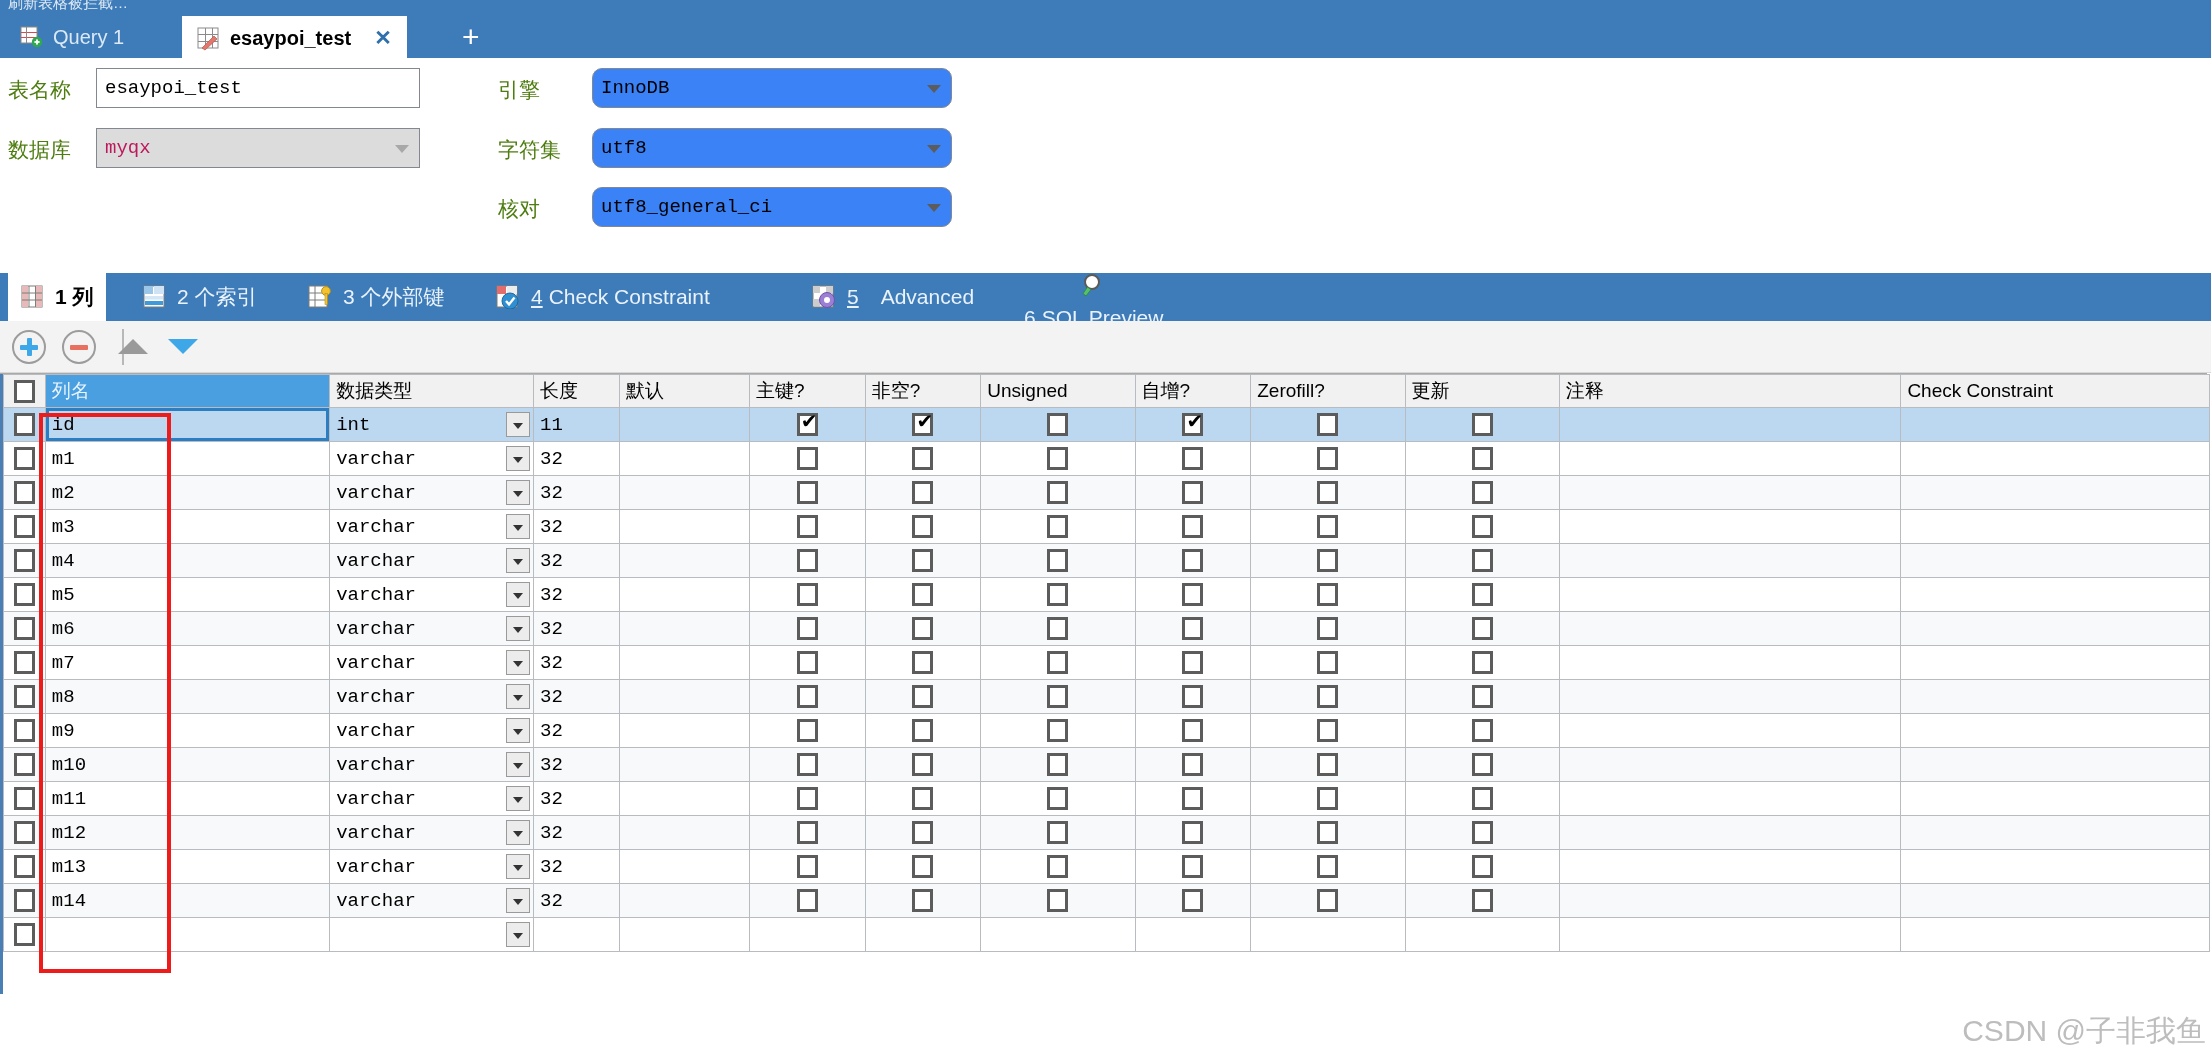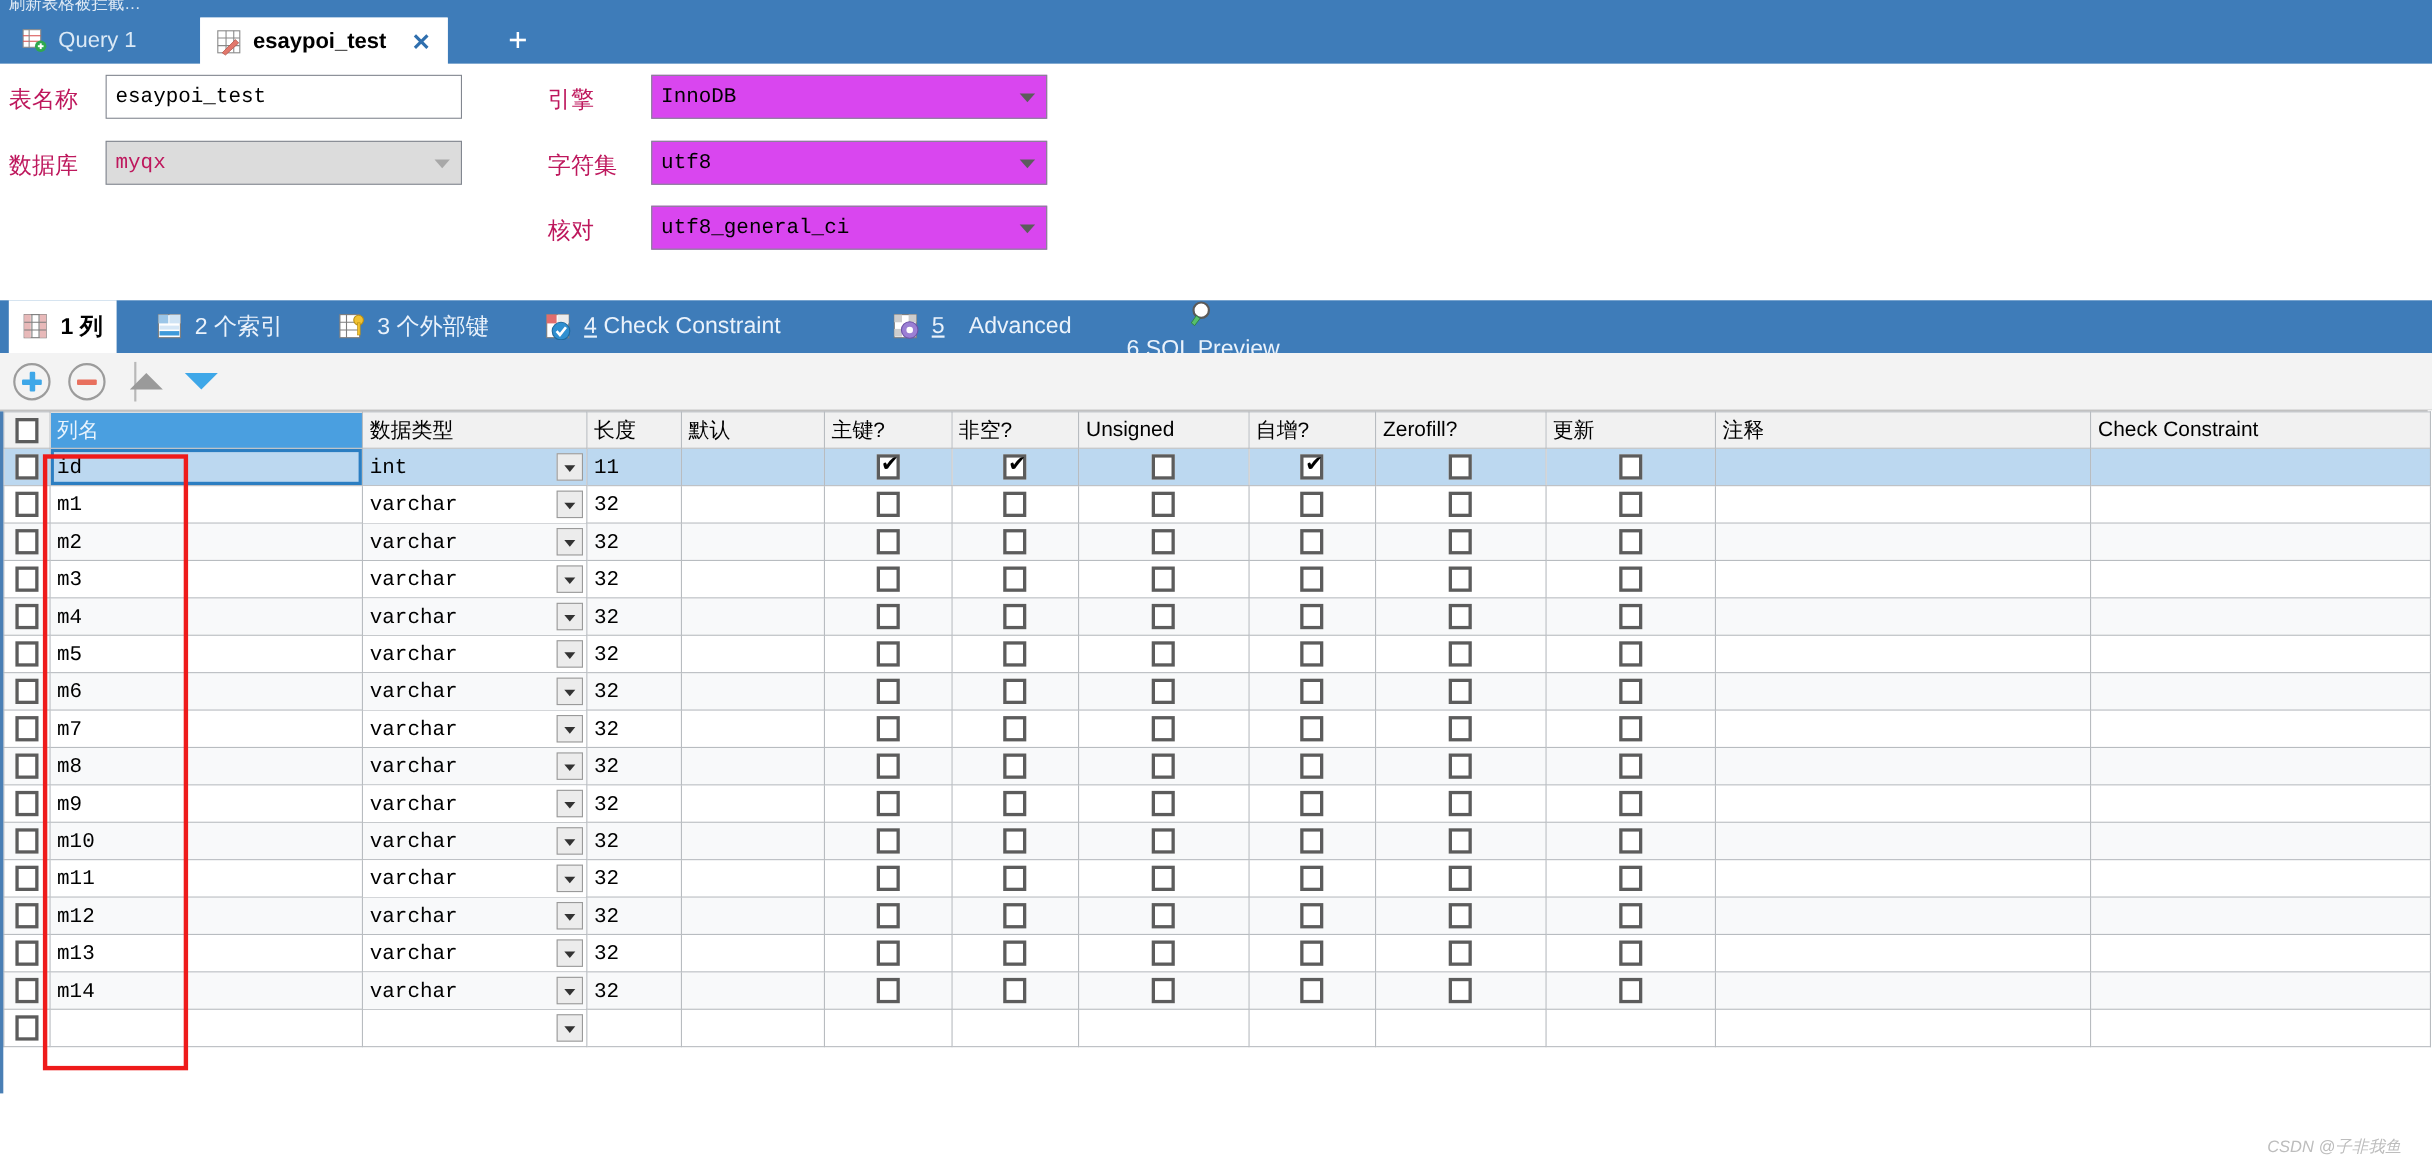"表名称" .fld-label { color: #be185d -> #4d7c0f }
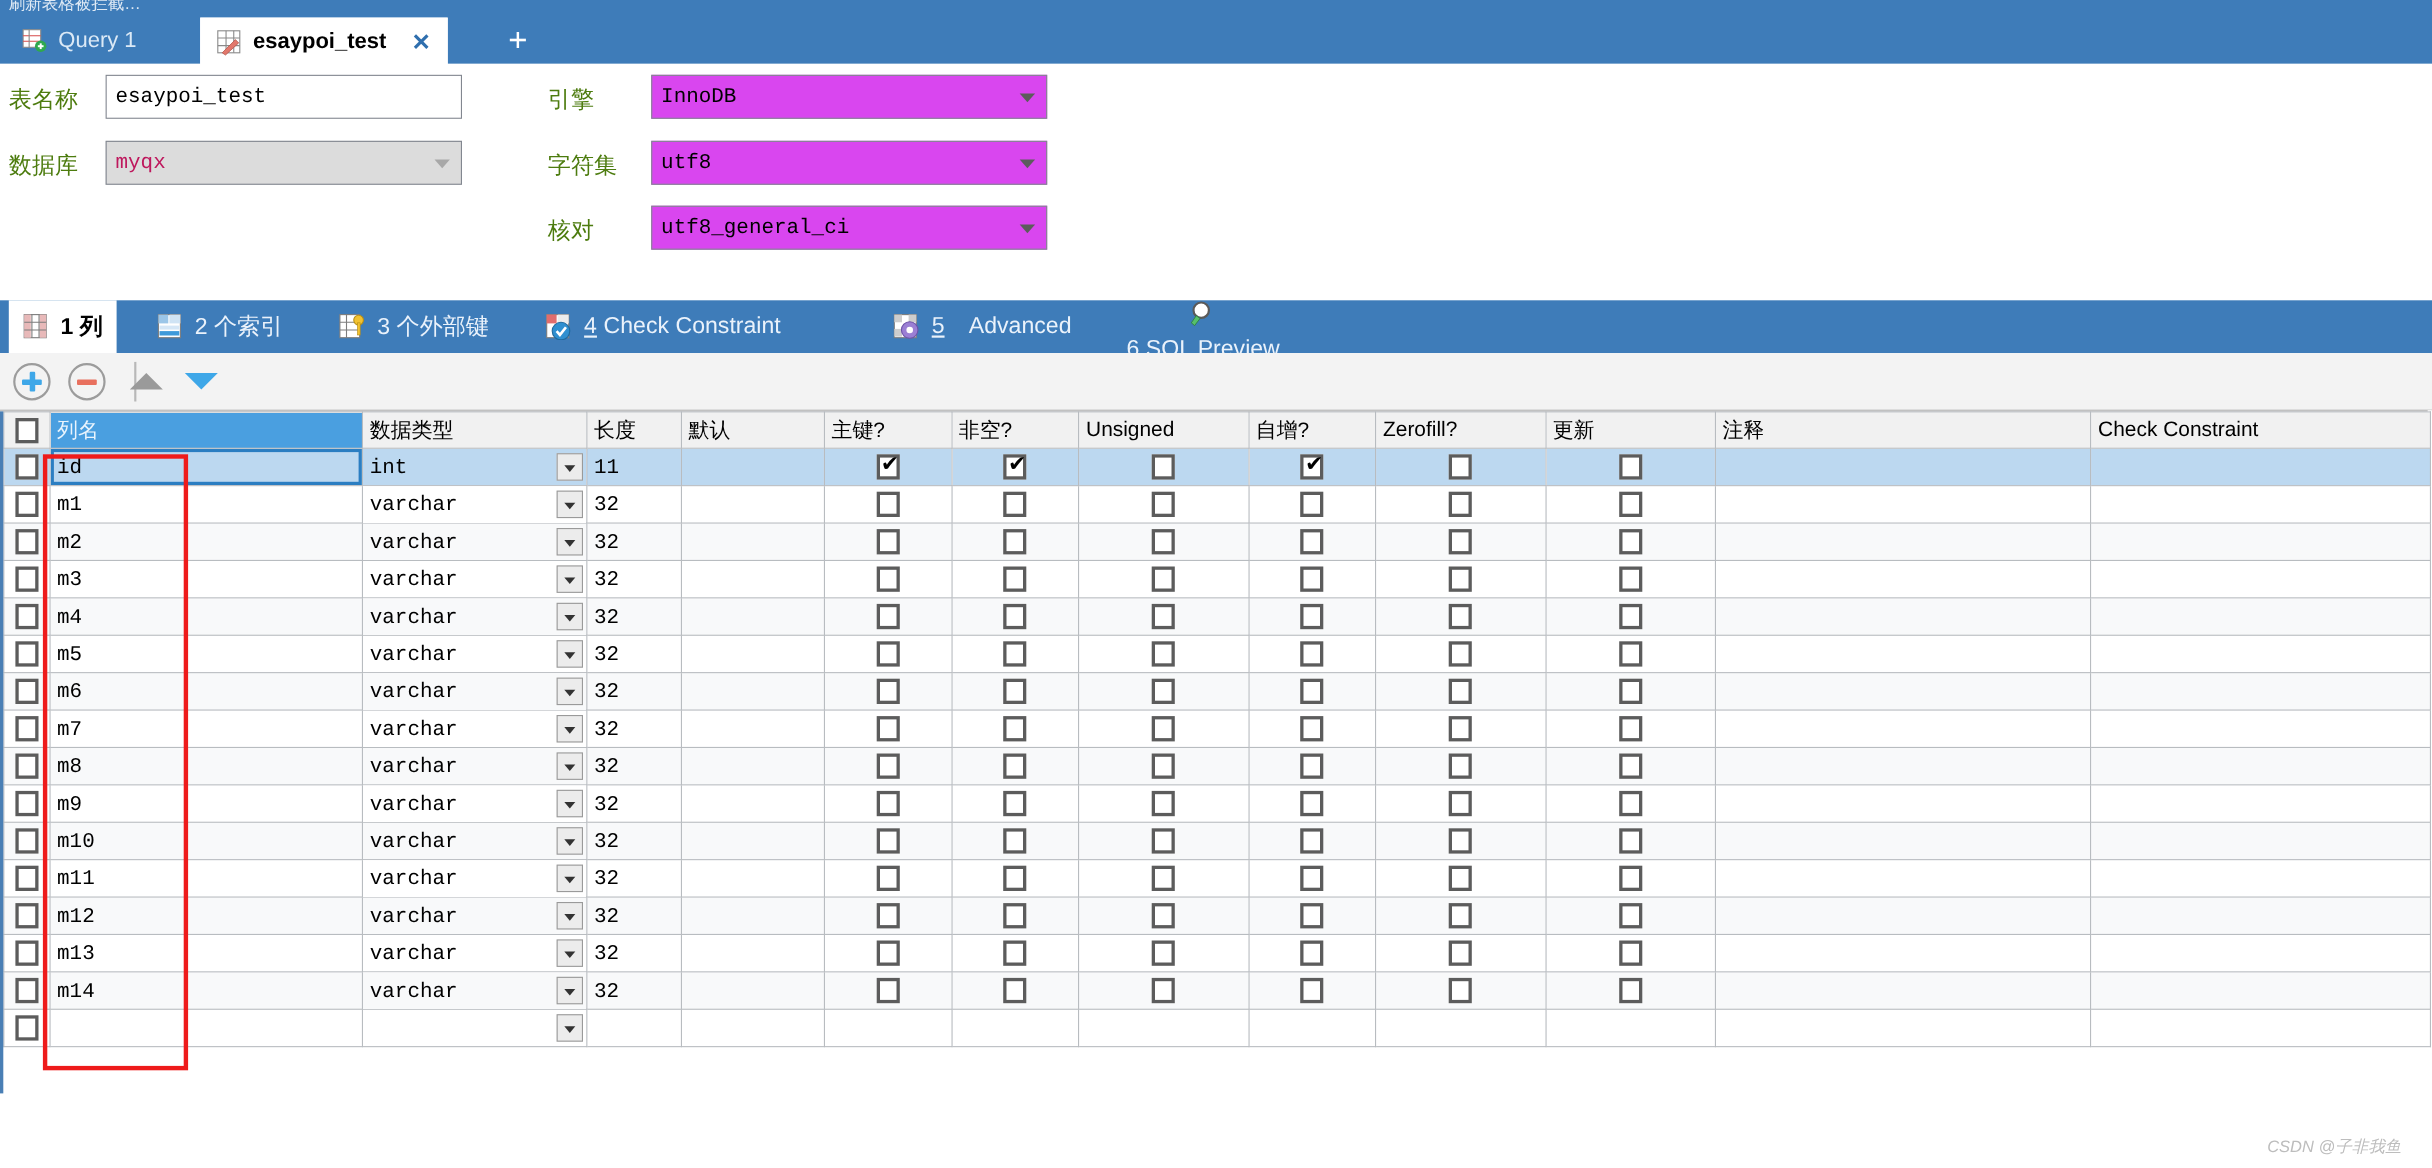"InnoDB" .fld-box.combo { background: #d946ef -> #3b82f6; border-radius: none -> 10px }
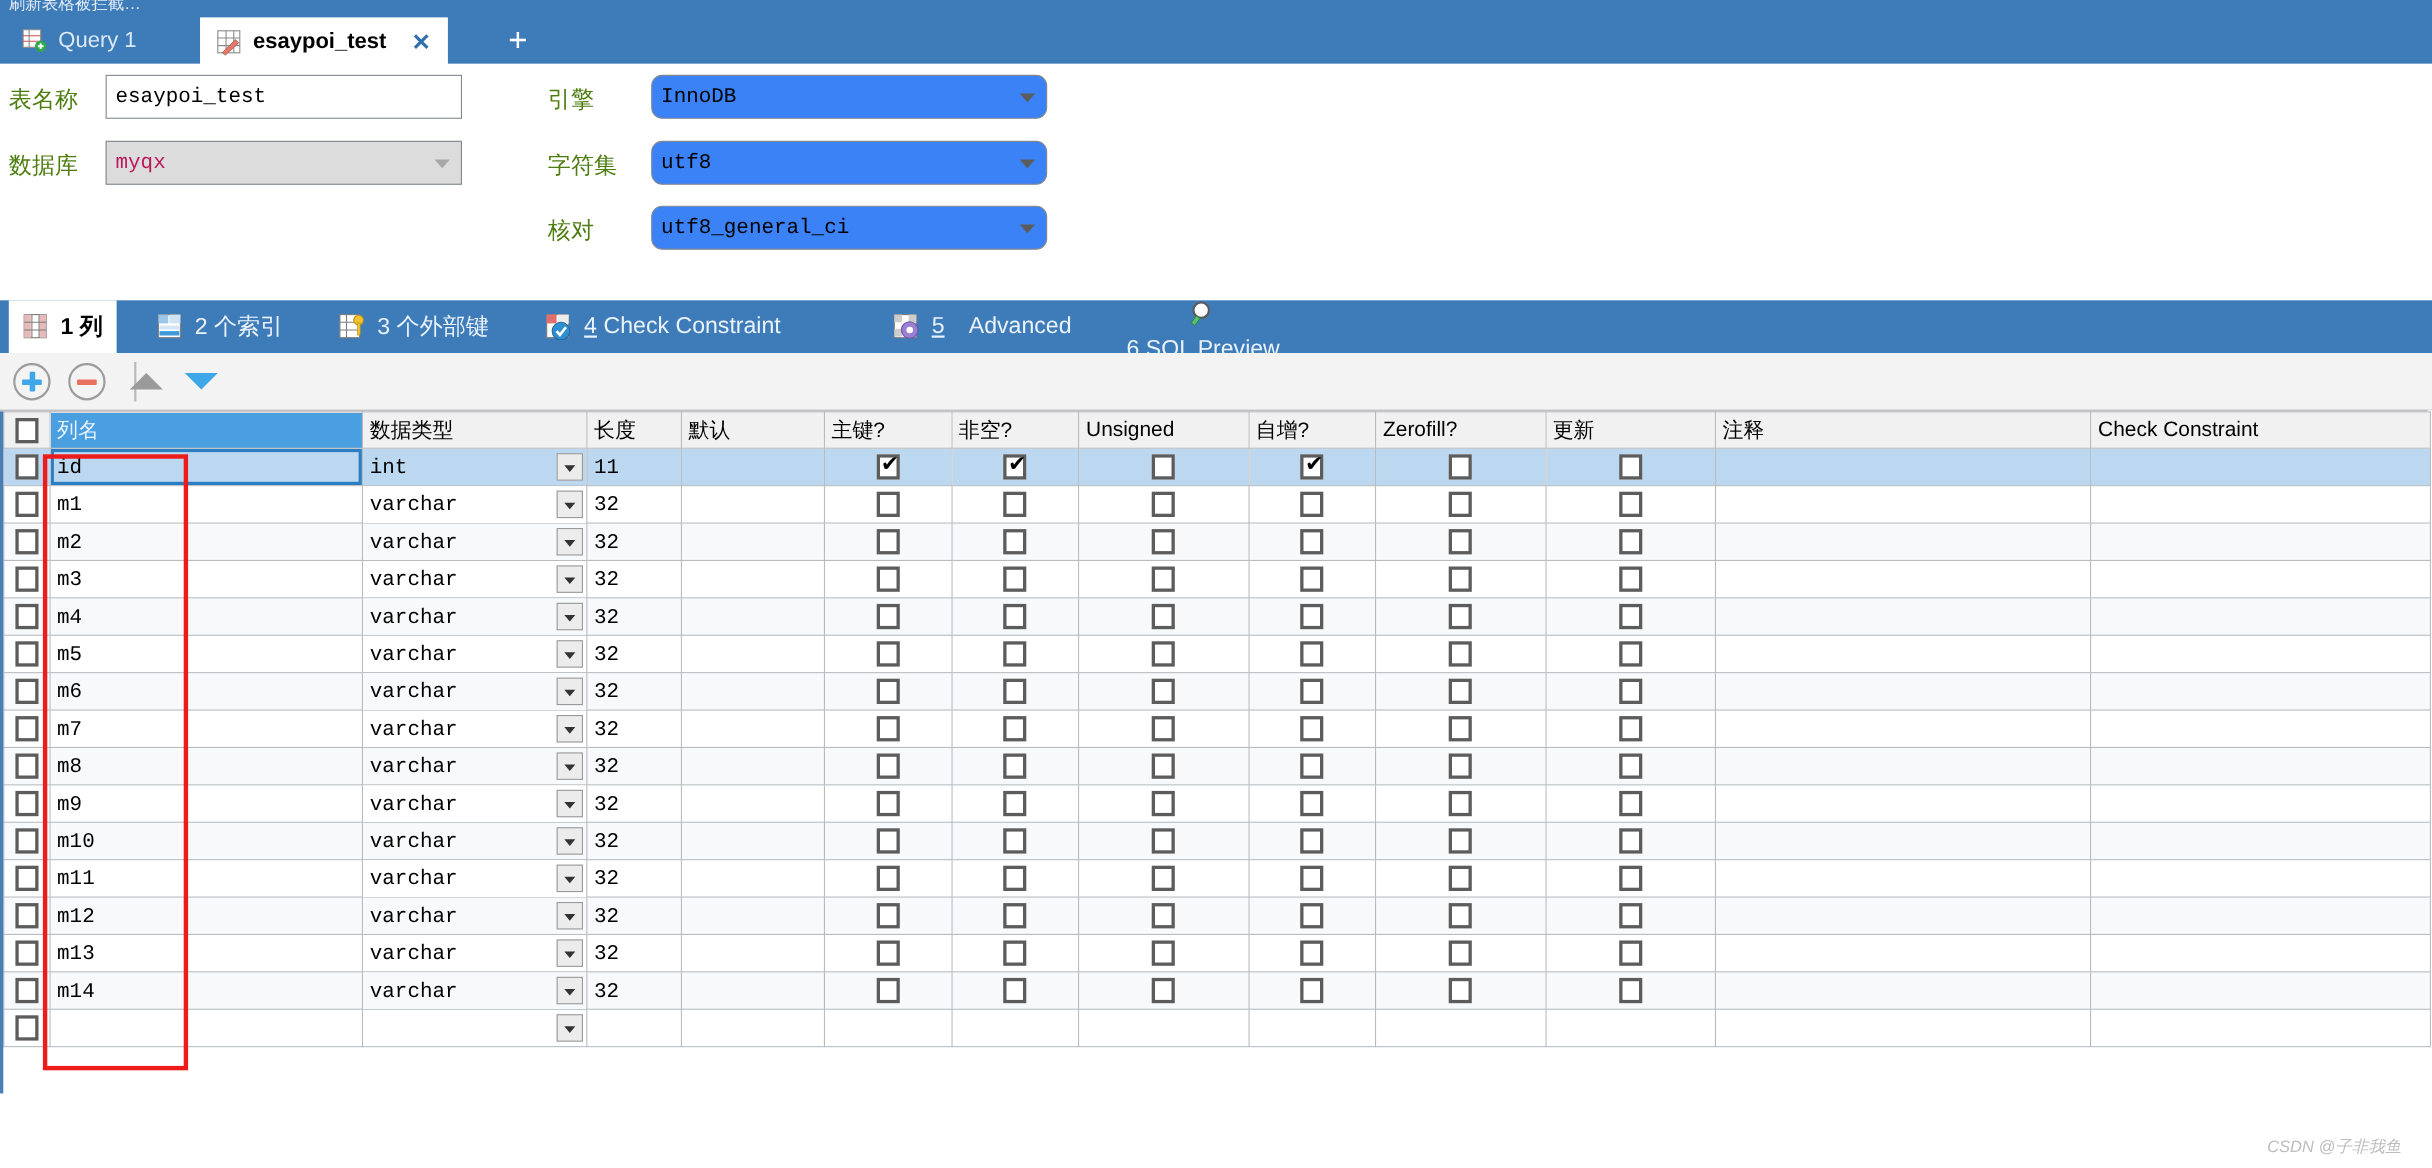"CSDN @子非我鱼" #watermark { font-size: 15px -> 30px; font-style: italic -> none; right: 28px -> 5px }
